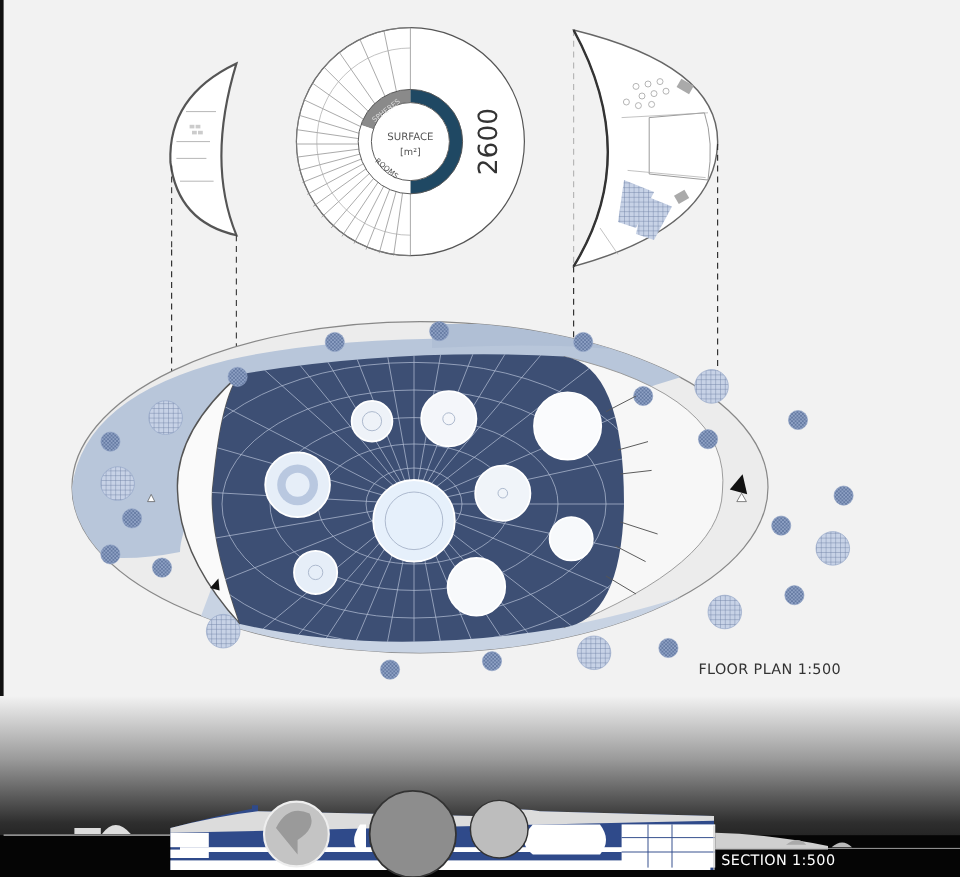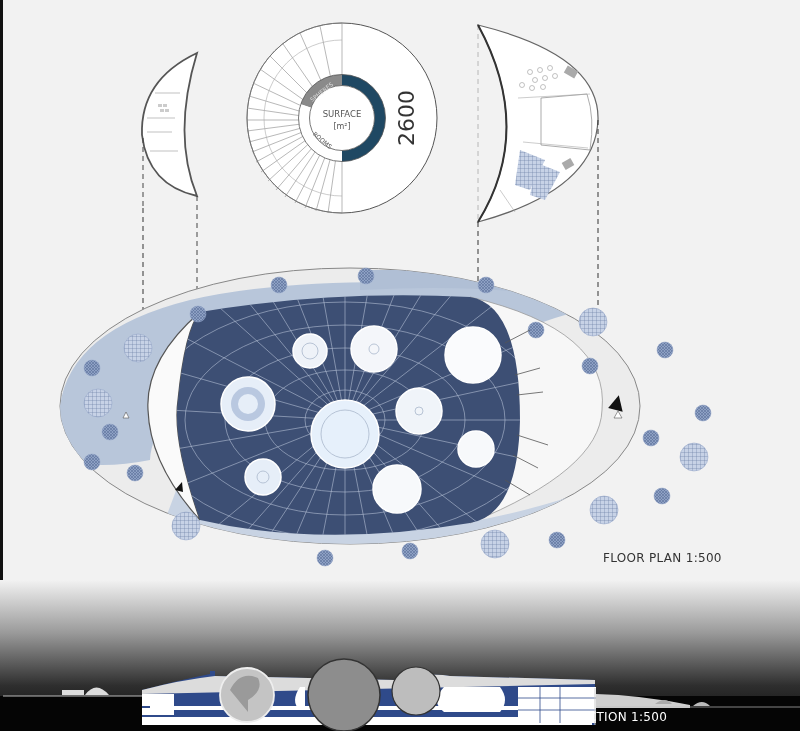"FLOOR PLAN 1:500" #plan-label { left: 603px -> 582px }
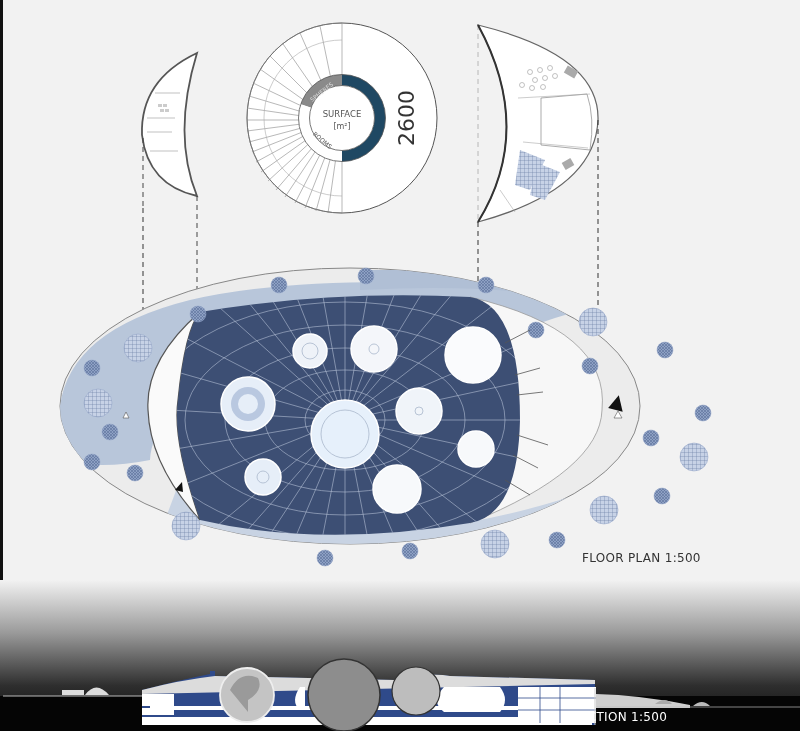"SECTION 1:500" #section-label { left: 572px -> 601px }
